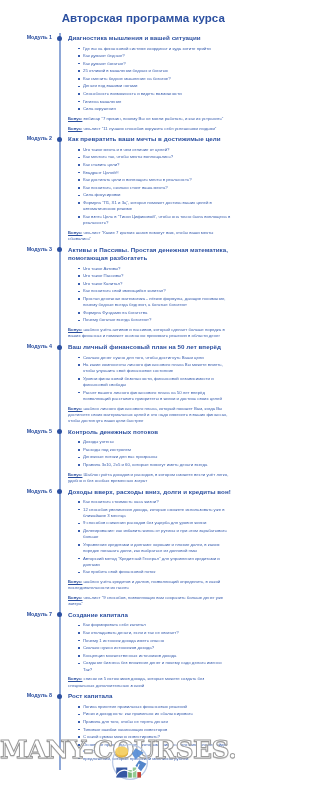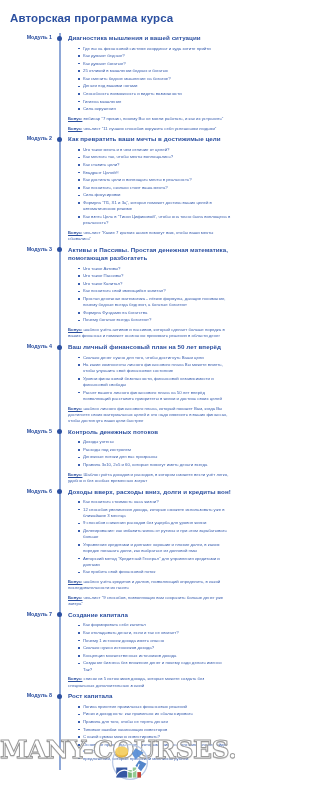"Авторская программа курса" .page-title { text-align: left -> right }
